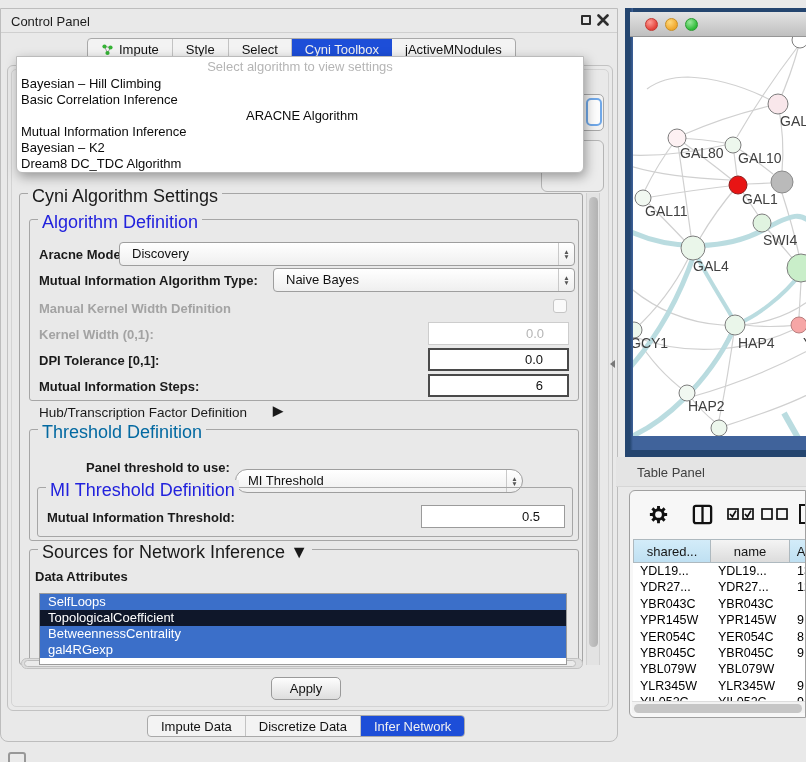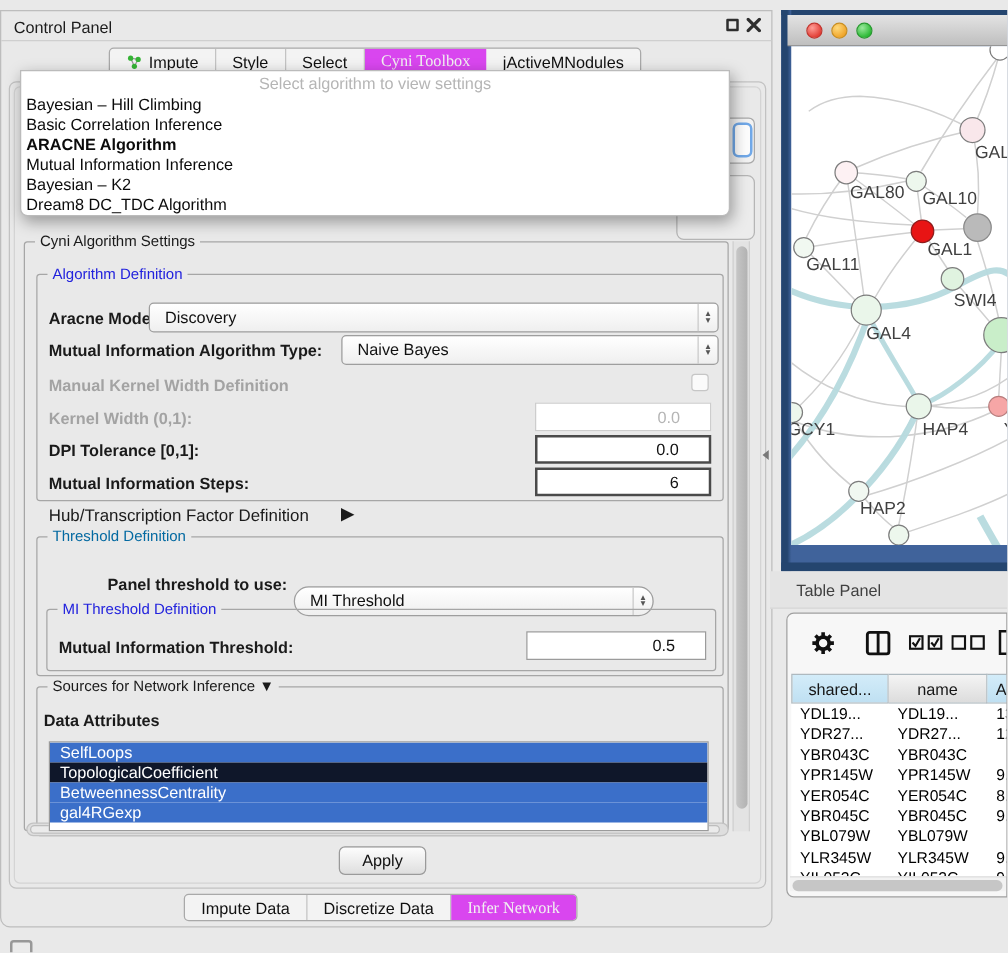"Cyni Toolbox" .tab.sel { background: #d946ef -> #1d4ed8; font-family: Liberation Serif, serif -> none }
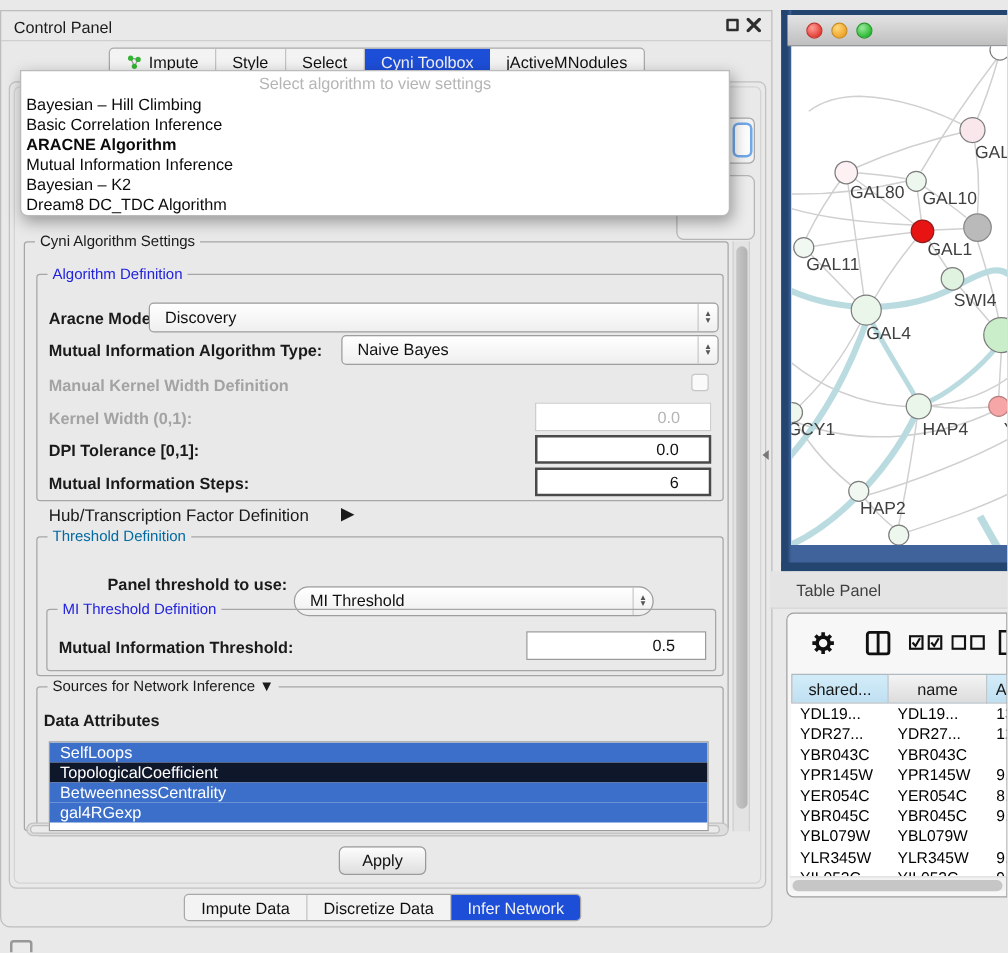"ARACNE Algorithm" .pop-item.sel { font-weight: bold -> normal; text-align: none -> center }
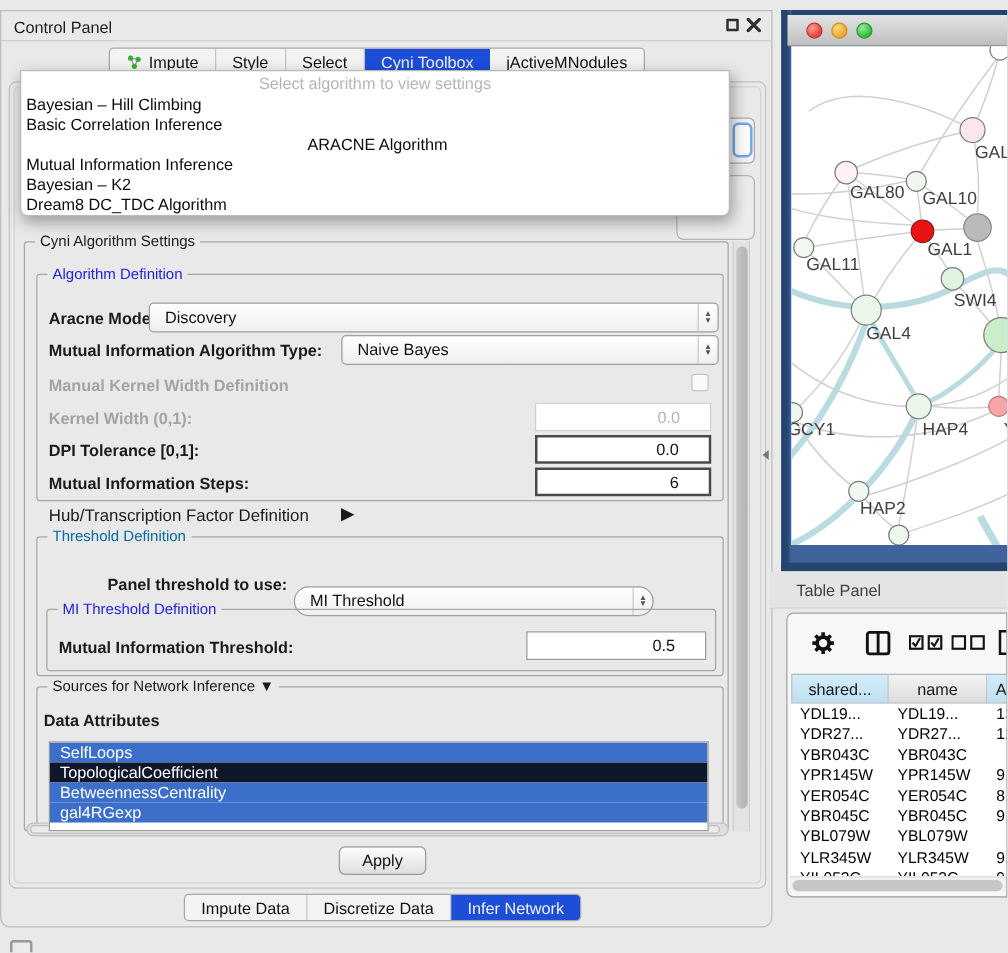"Cyni Algorithm Settings" .gb-title { font-size: 12px -> 18px }
